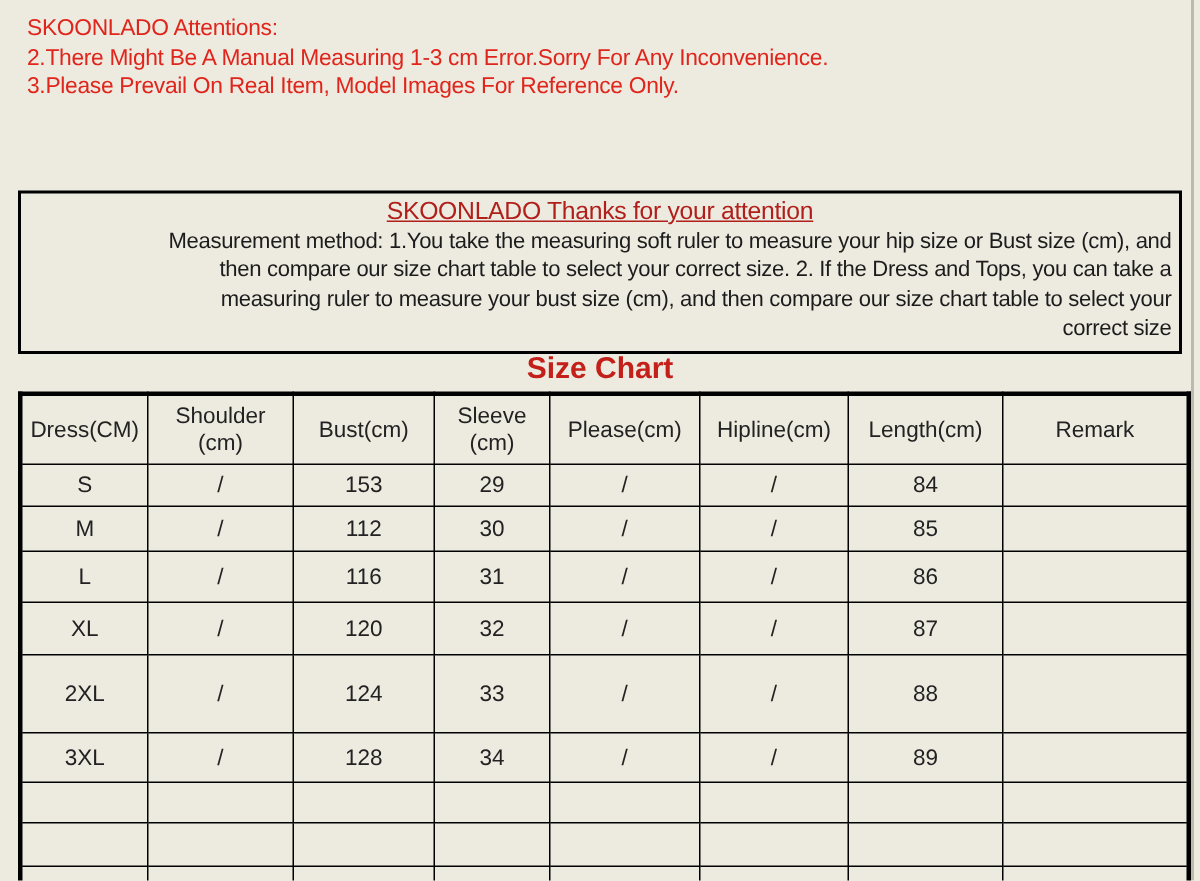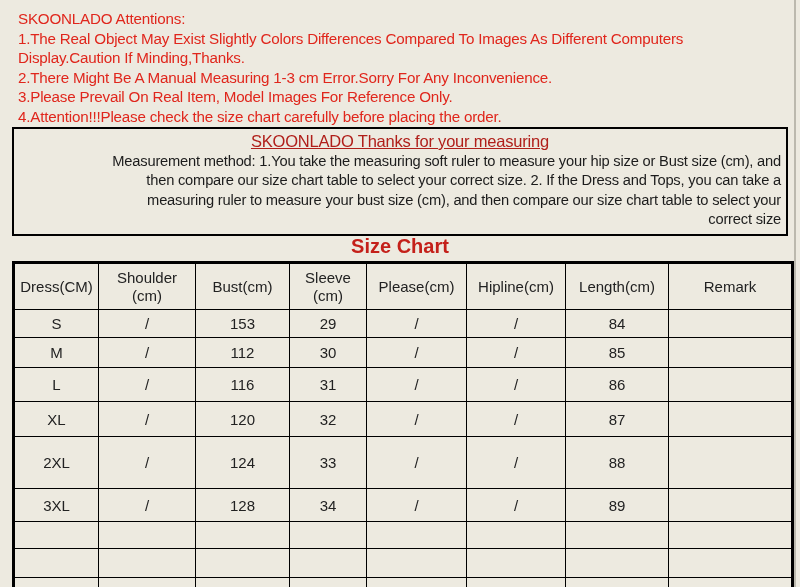"1.The Real Object May Exist" div.attention-line { html: <div>1.The Real Object May Exist Slightly Colors Differences Compared To Images As Different Computers Display.Caution If Minding,Thanks.</div> -> none }
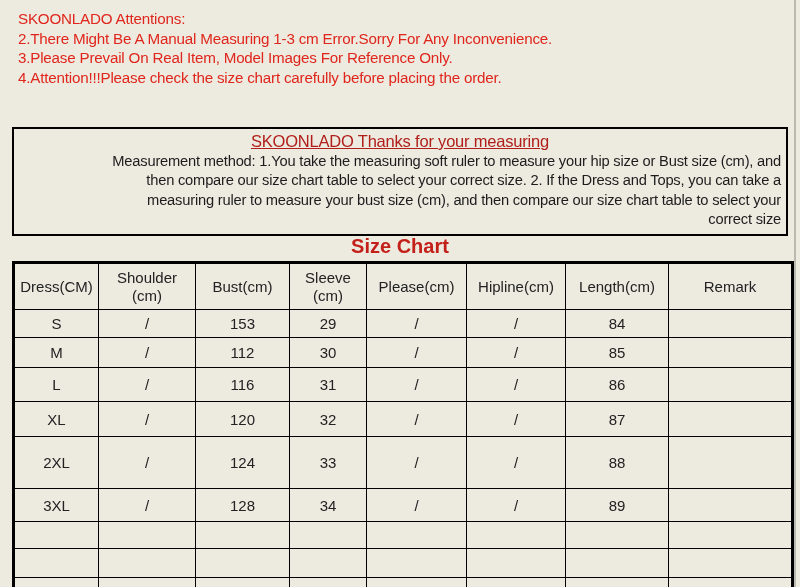"4.Attention!!!Please check the size" div.attention-line { html: <div>4.Attention!!!Please check the size chart carefully before placing the order.</div> -> none }
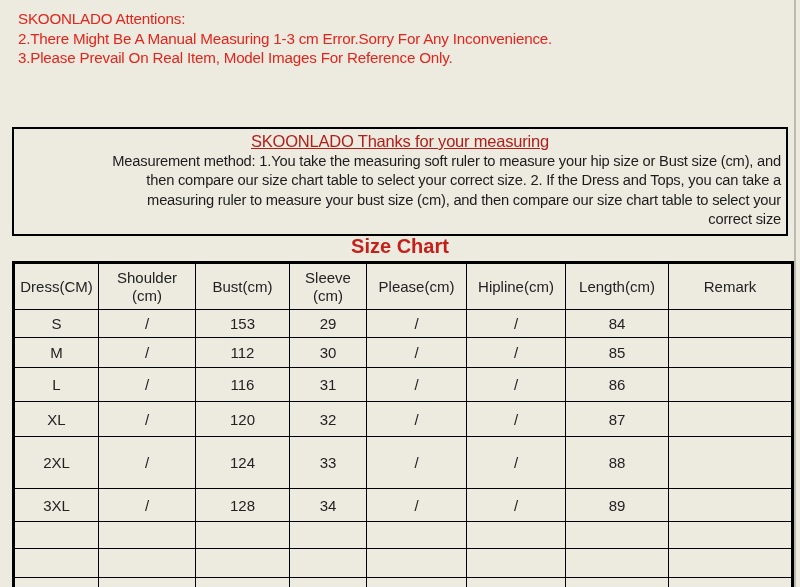"SKOONLADO Thanks for your measuring" div.thanks-title { text: measuring -> attention }
